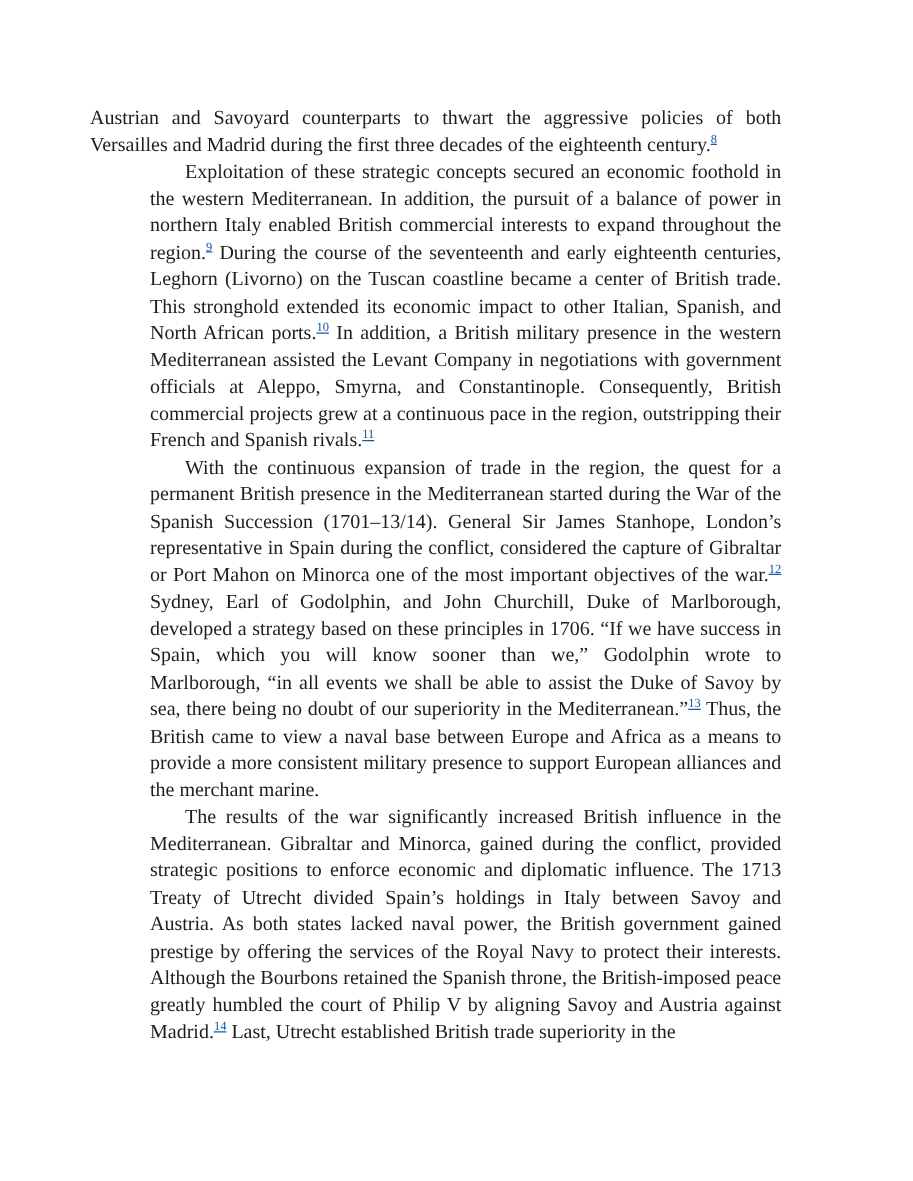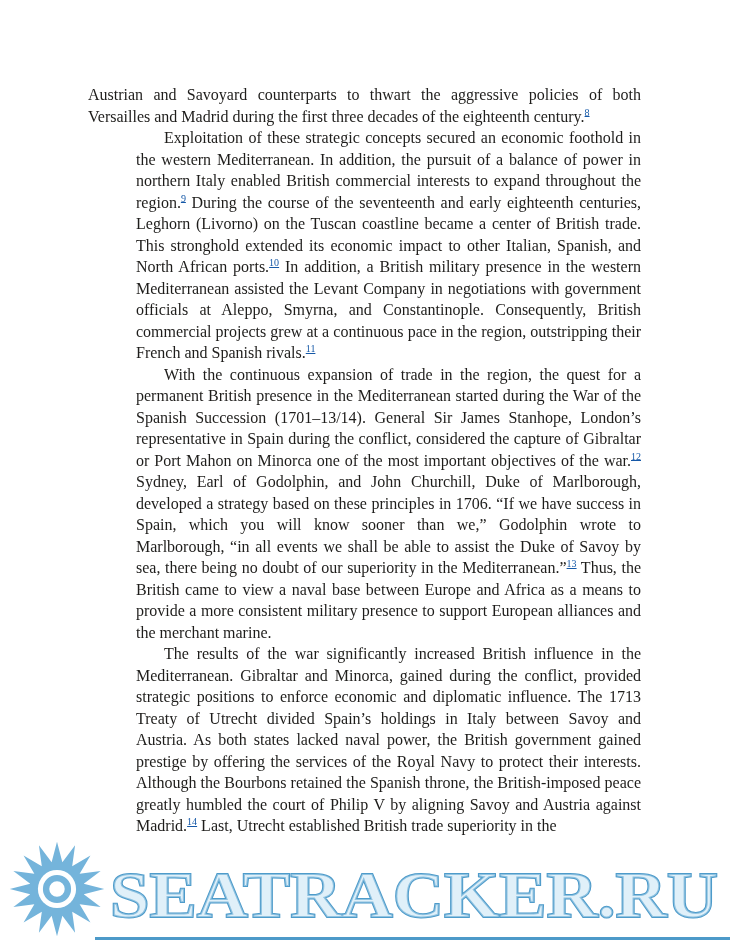"Austrian and Savoyard counterparts to" .text-block { left: 88px -> 72px }
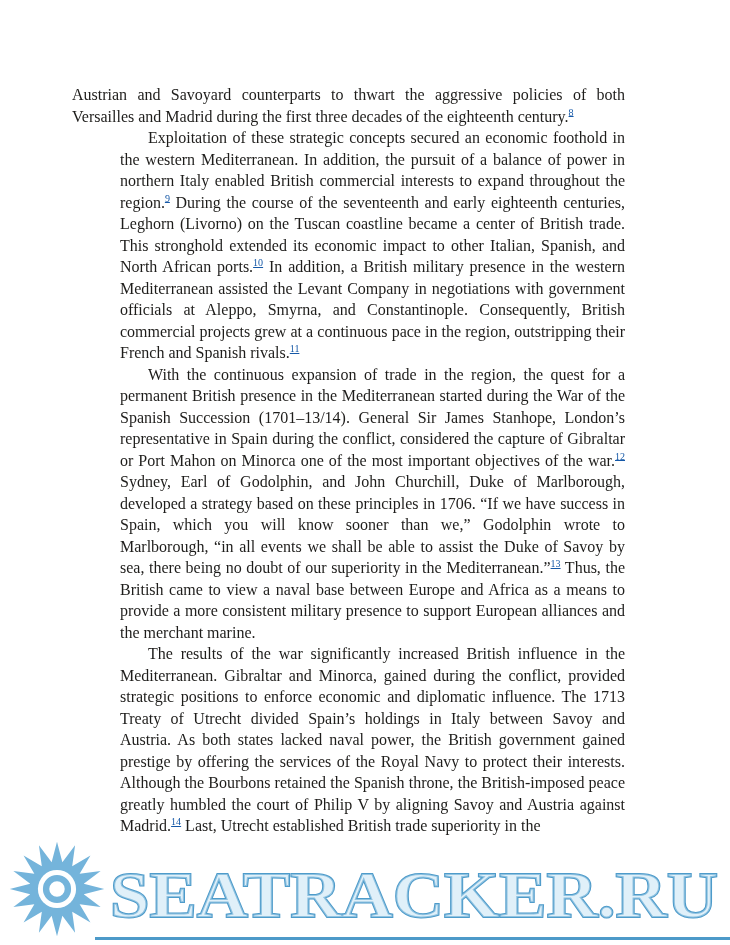"SEATRACKER.RU" div.watermark { html: <div> <svg> <polygon></polygon> <circle></circle> <circle></circle> </svg> <svg> <text>SEATRACKER.RU</text> </svg> <div></div> </div> -> none }
